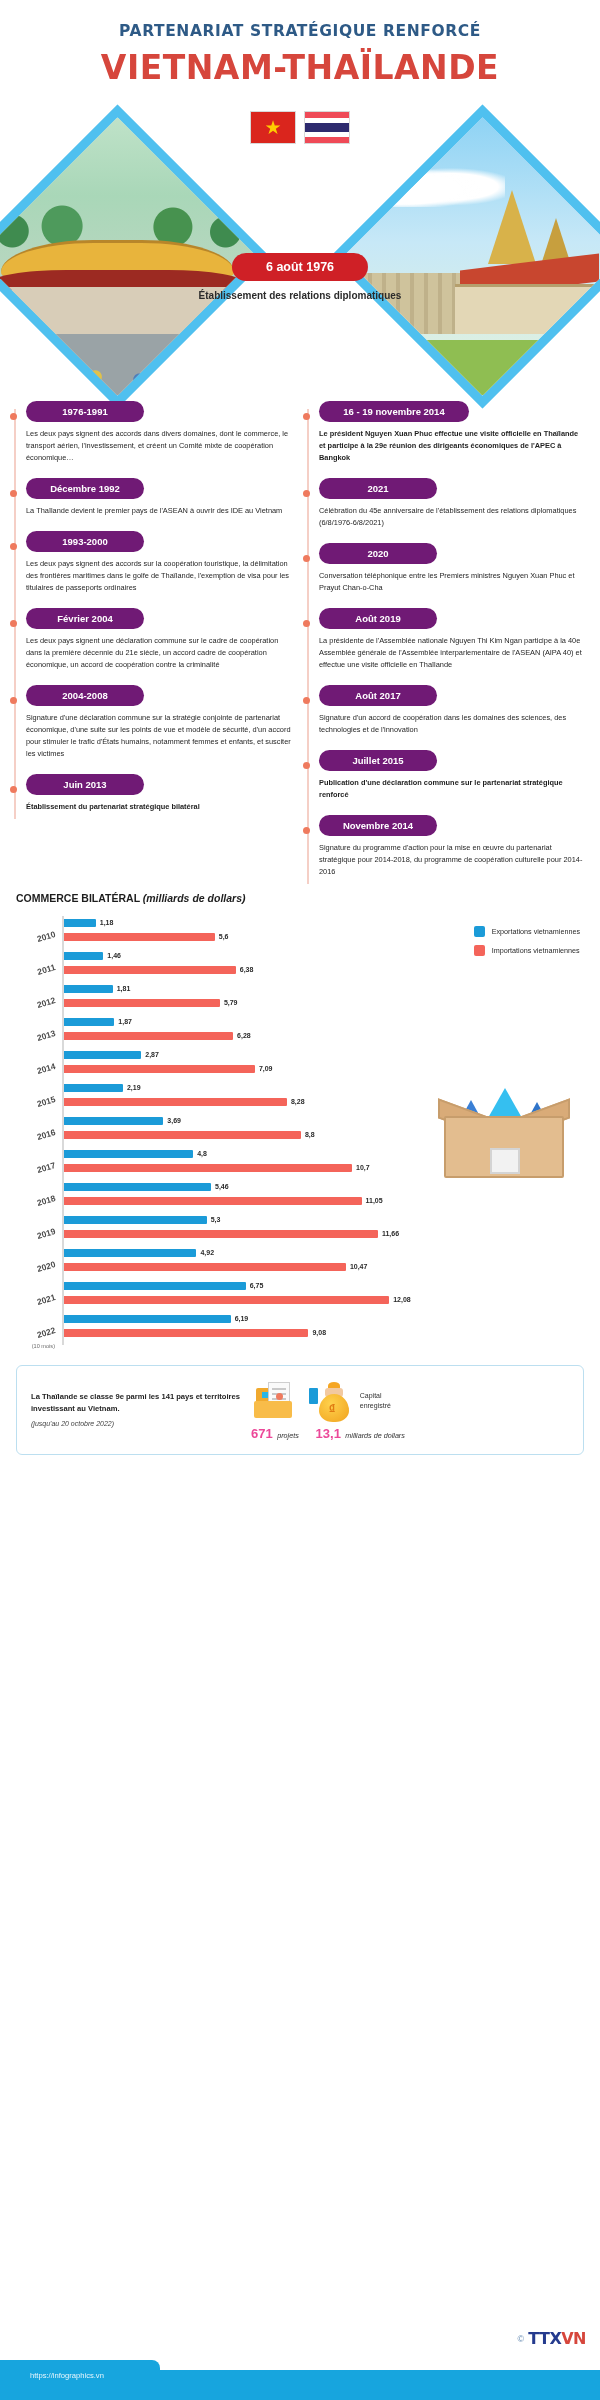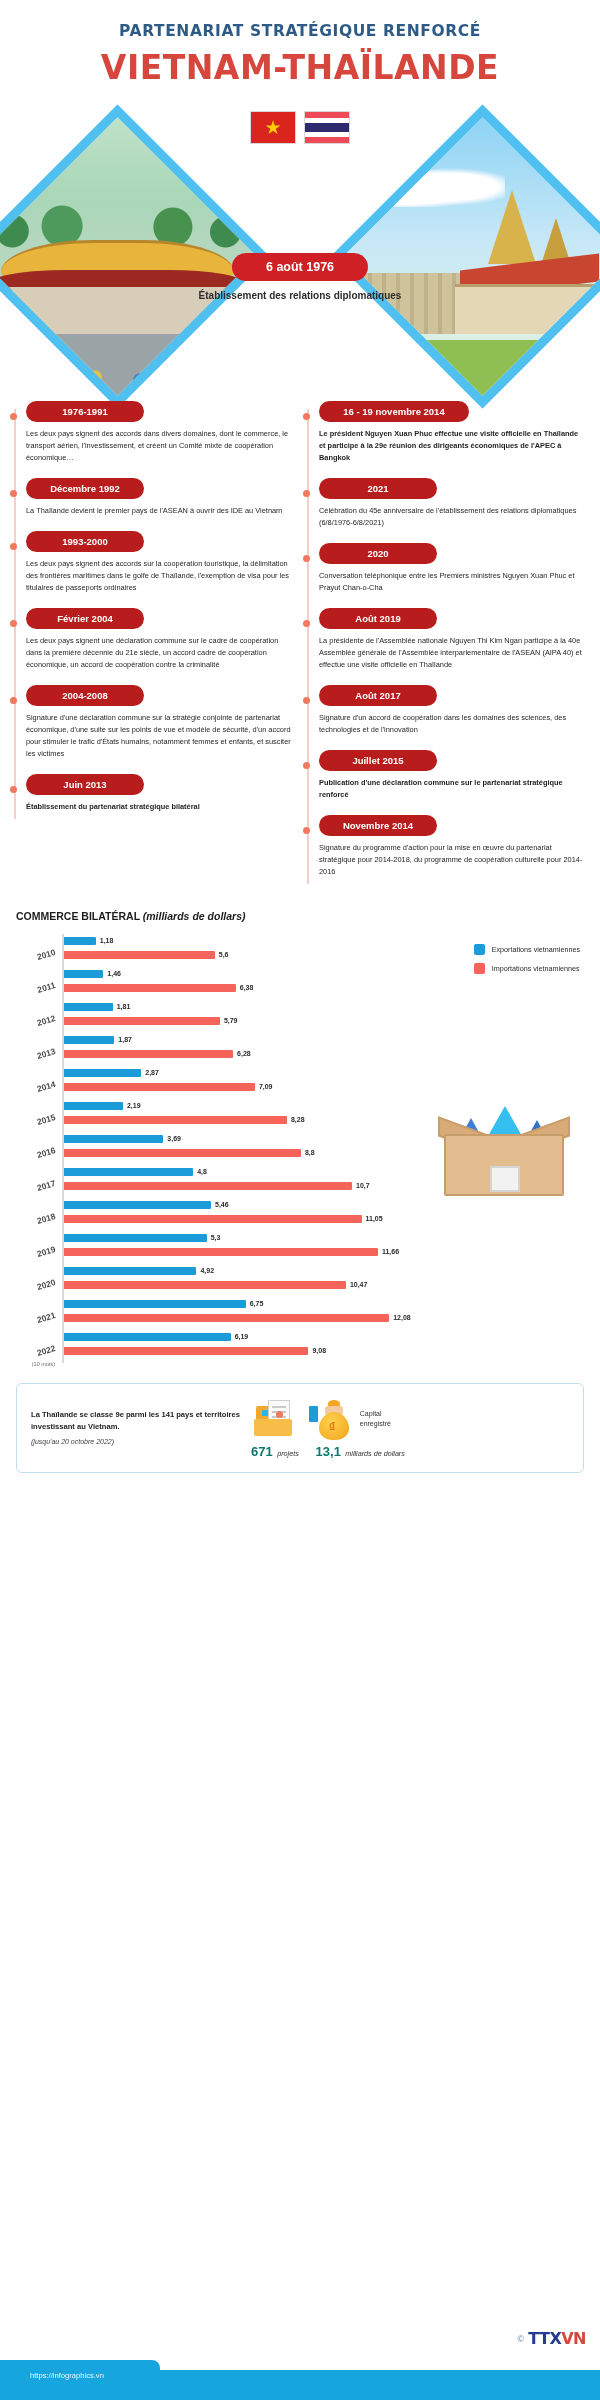"1976-1991" .badge { background: #b91c1c -> #701a75 }
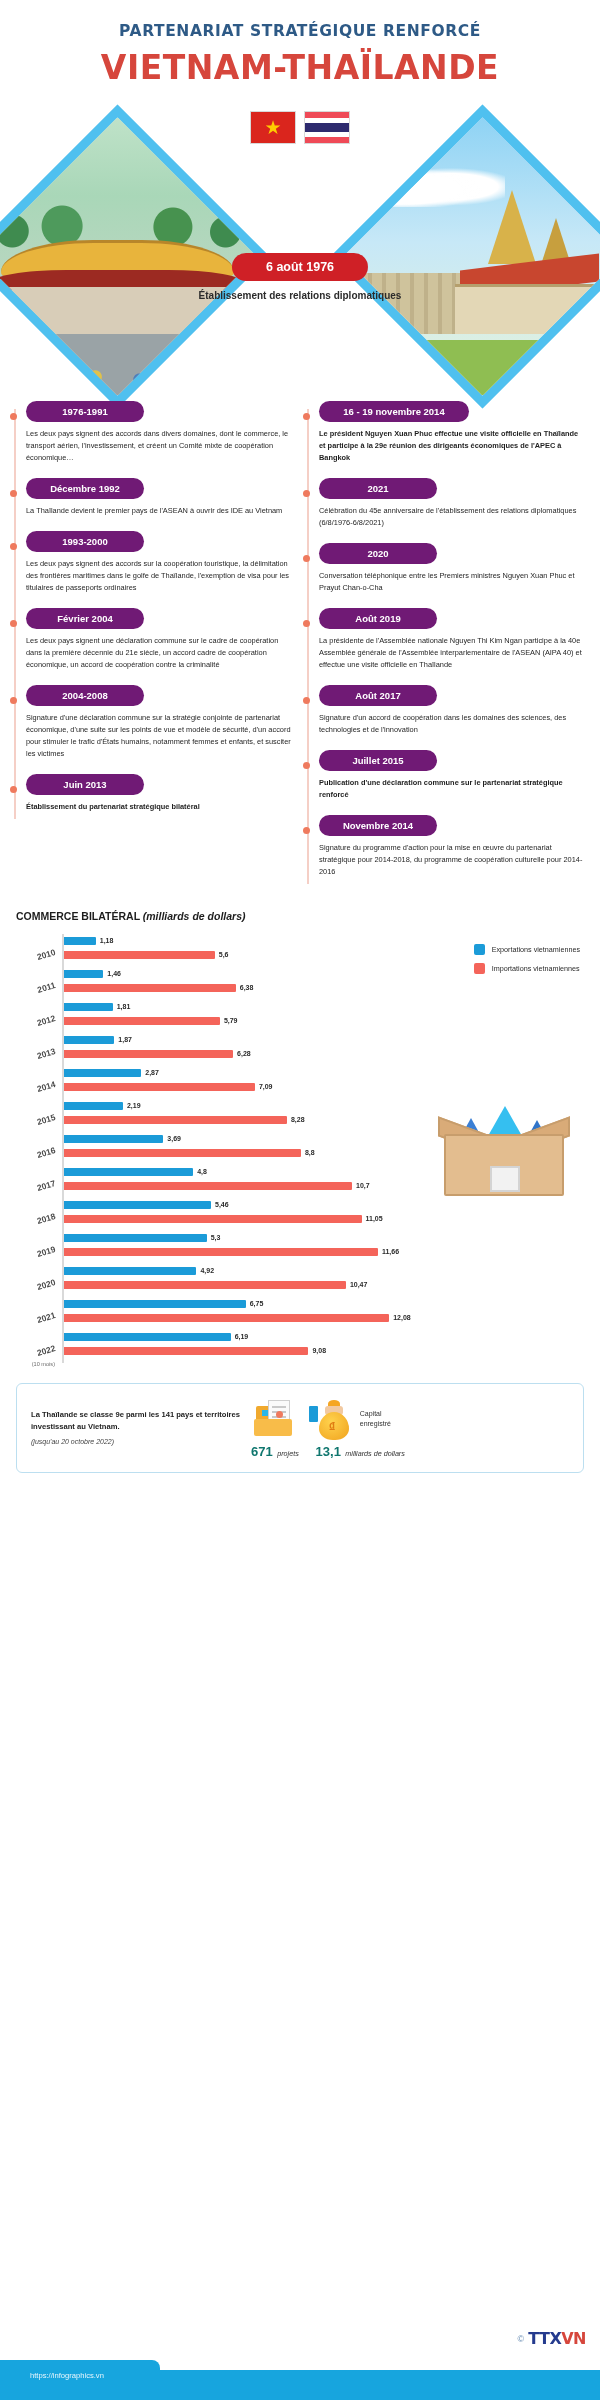"COMMERCE BILATÉRAL (milliards de" .chart-wrap { margin-top: 18px -> none }
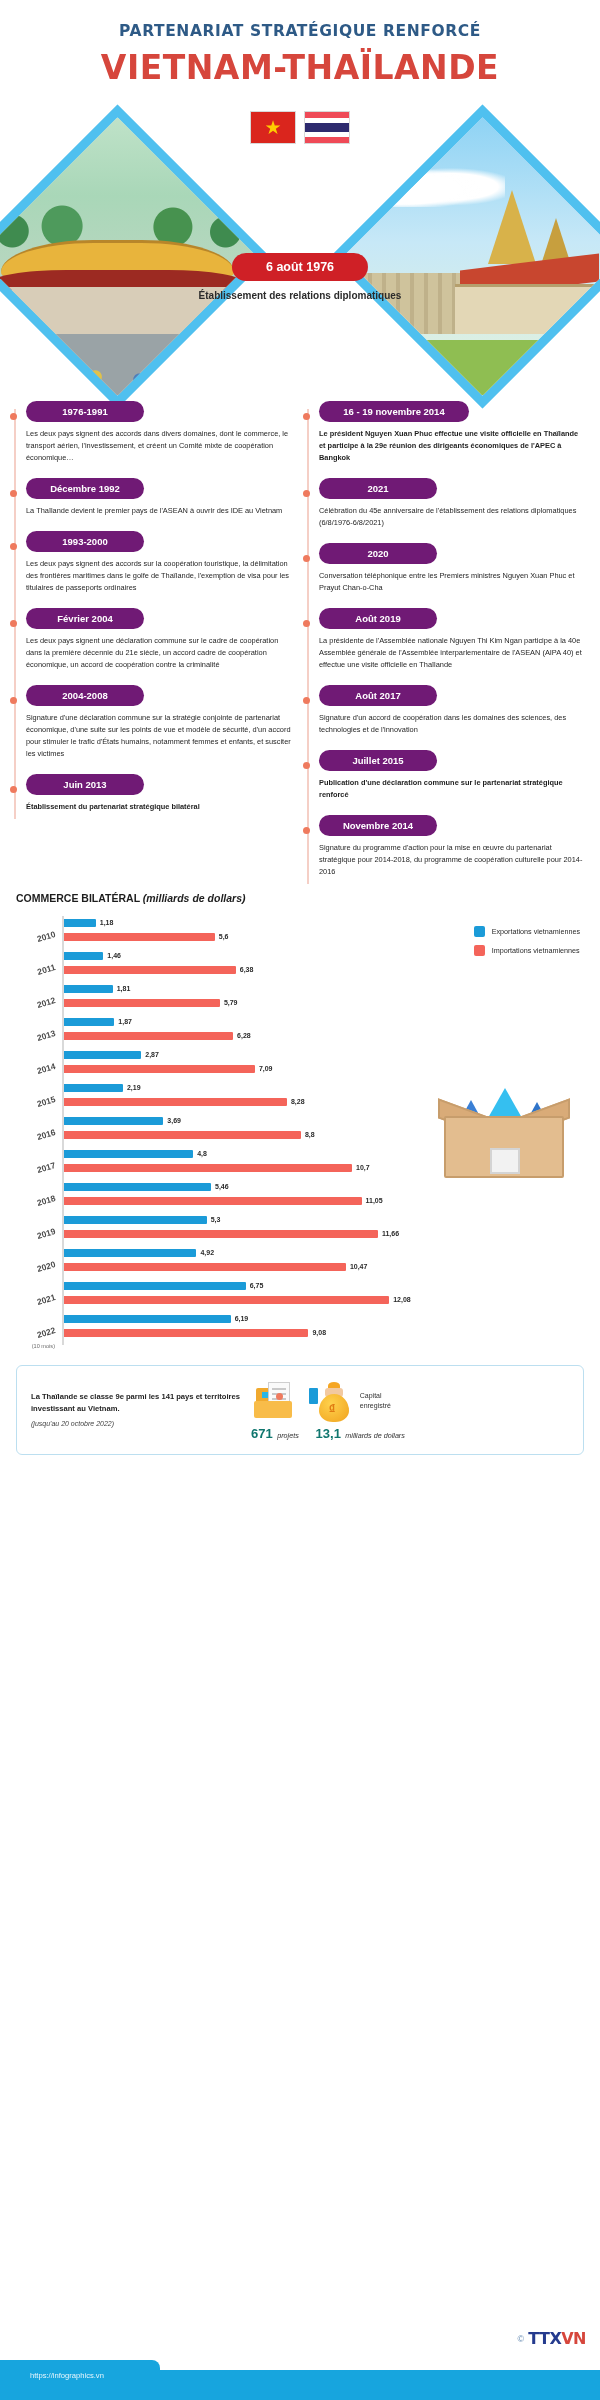"671" .stat-num { color: #0f766e -> #ec4899 }
